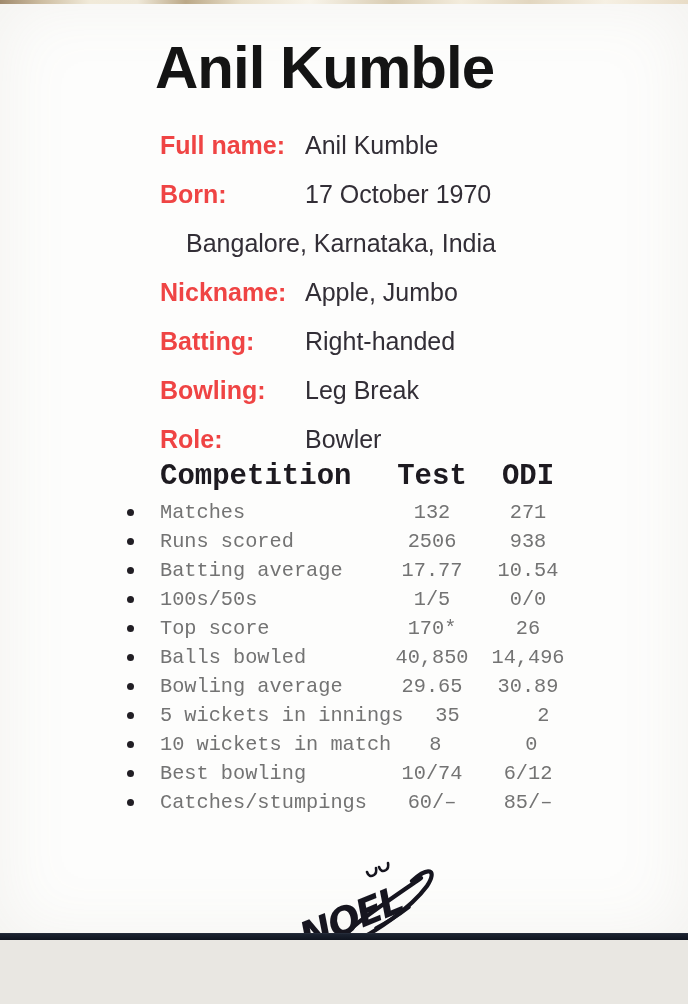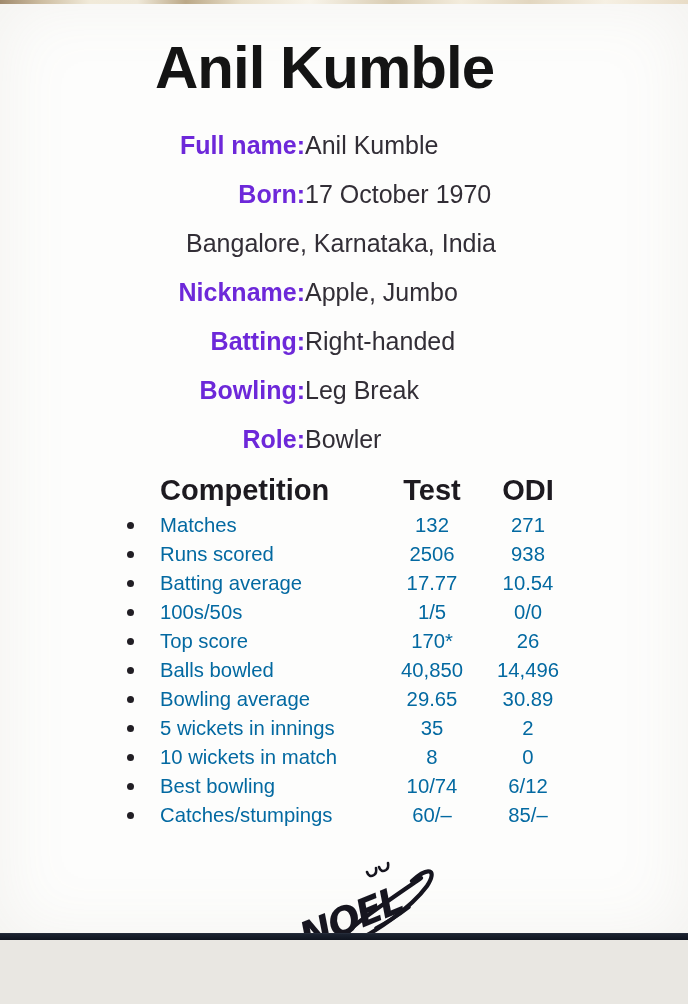"Full name:" .info-label { color: #6d28d9 -> #ef4444; text-align: right -> none }
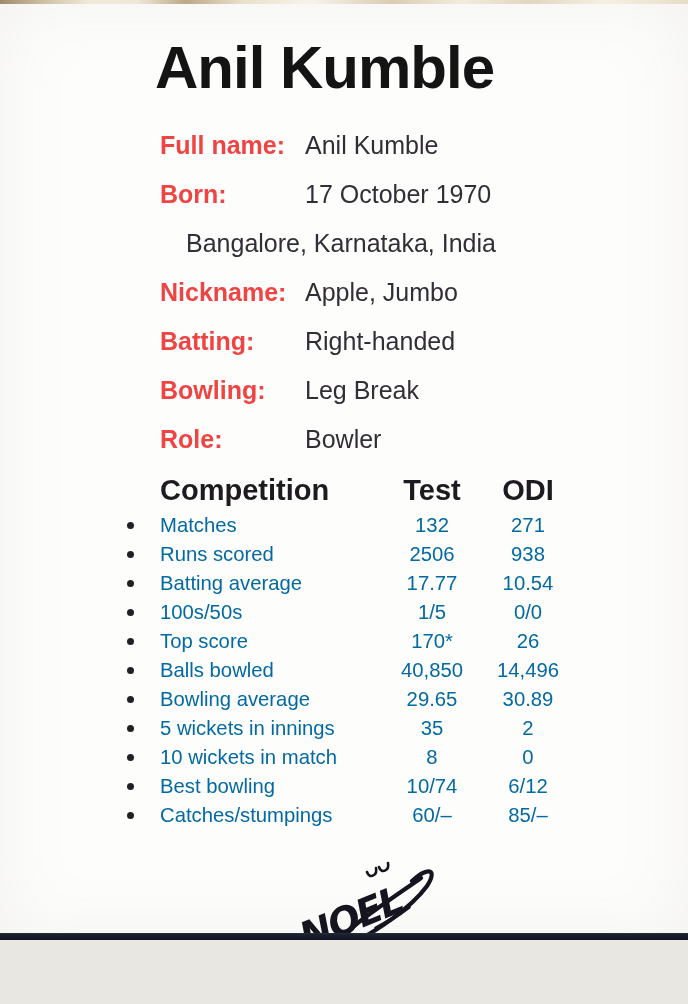"Competition" .stats { font-family: none -> Liberation Mono, monospace; top: 472px -> 459px }
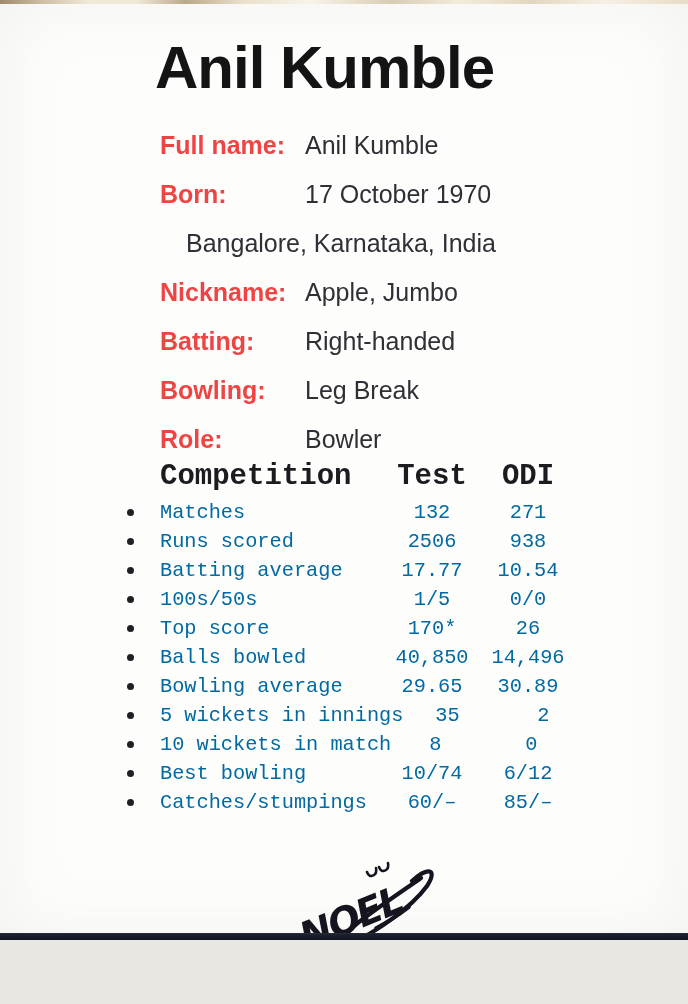"Matches" .stat-row { color: #0369a1 -> #737373 }
